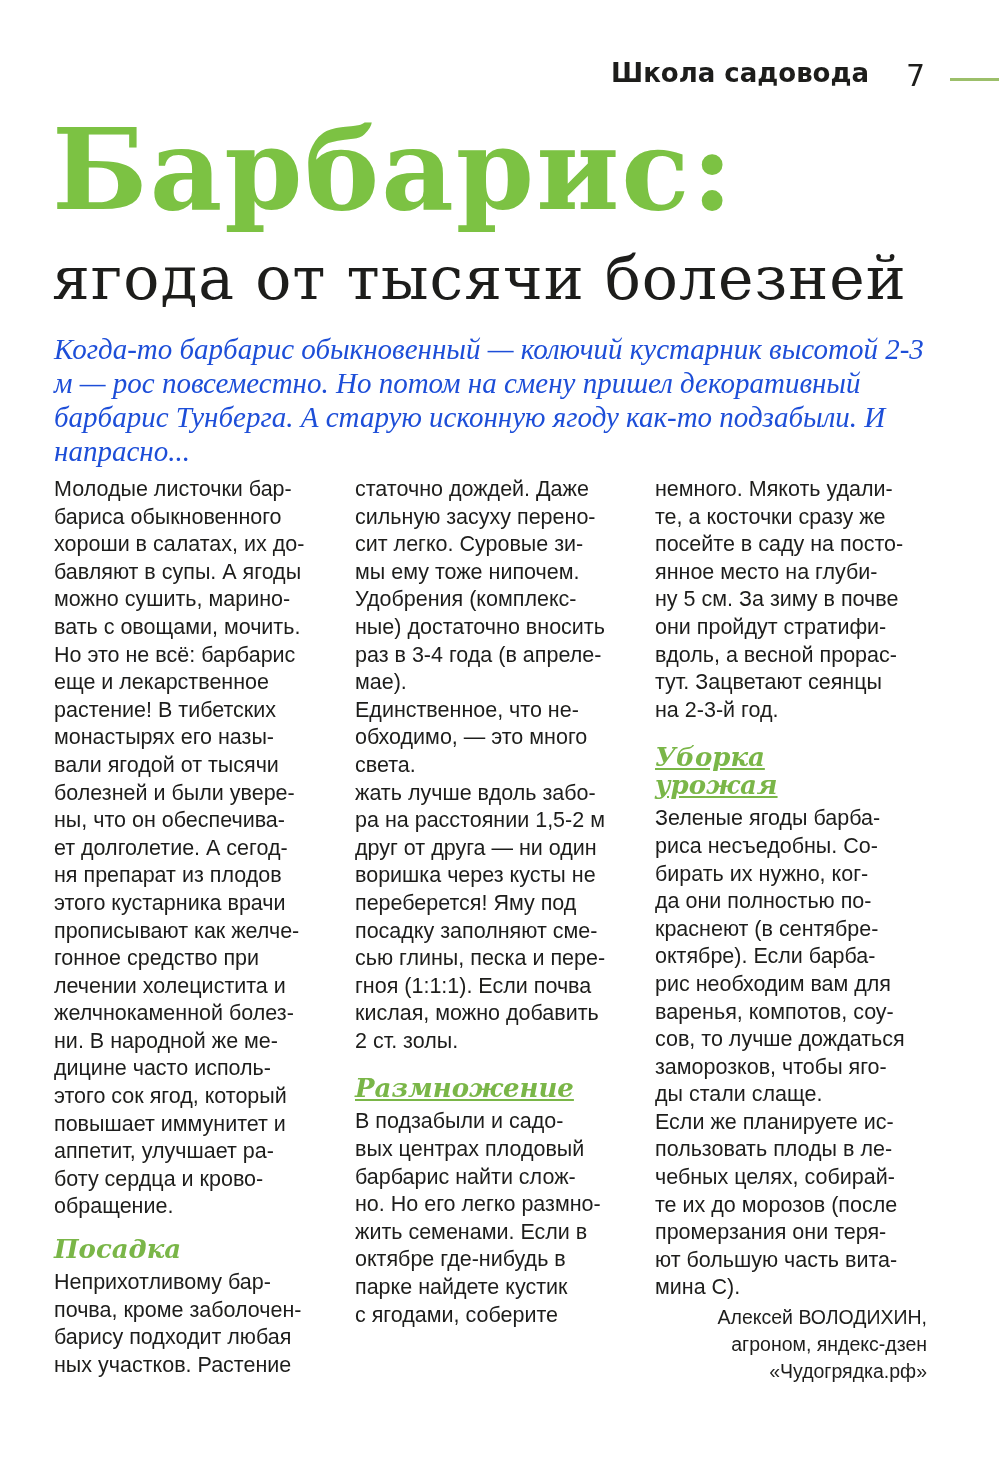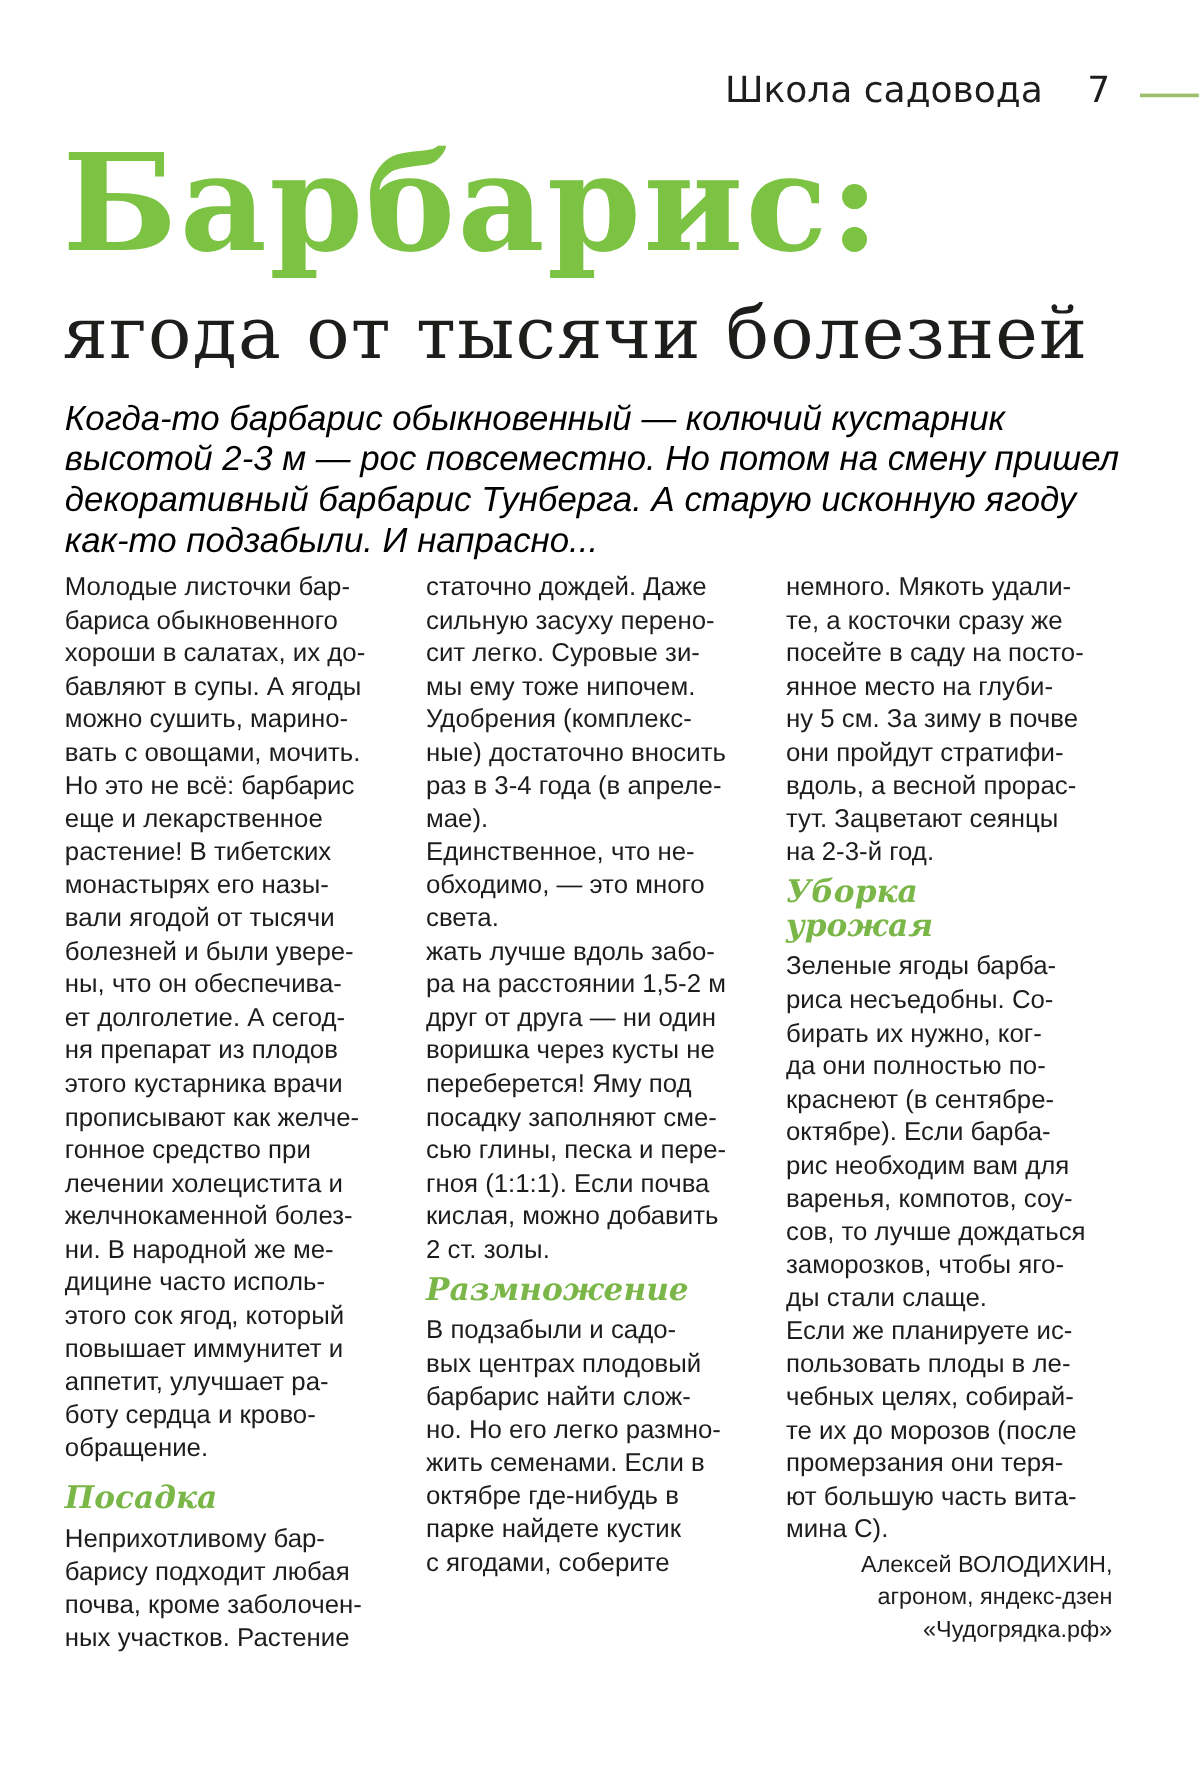"Школа садовода" .section-title { font-size: 30px -> 26px; font-weight: none -> bold }
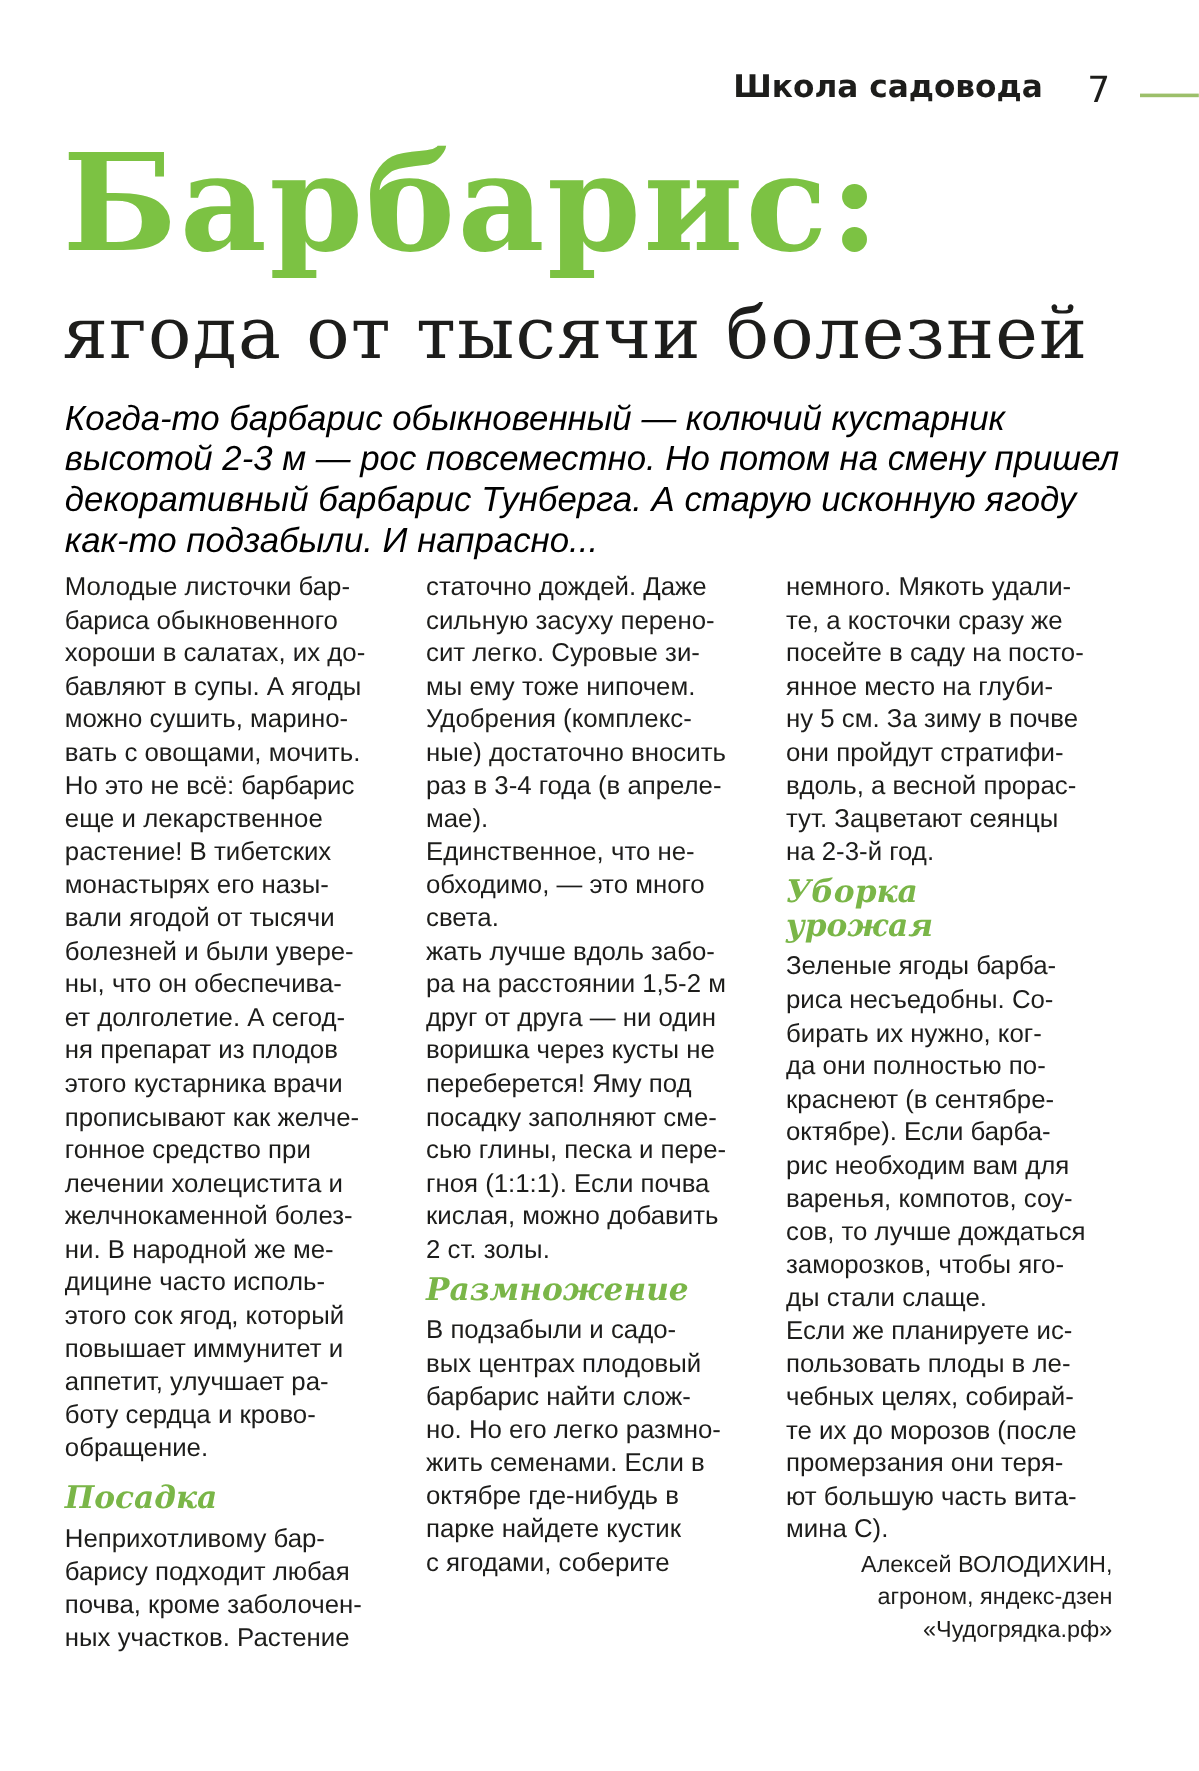"Когда-то барбарис обыкновенный — колючий" .lead { color: #000000 -> #1d4ed8; font-family: Liberation Sans, sans-serif -> Liberation Serif, serif }
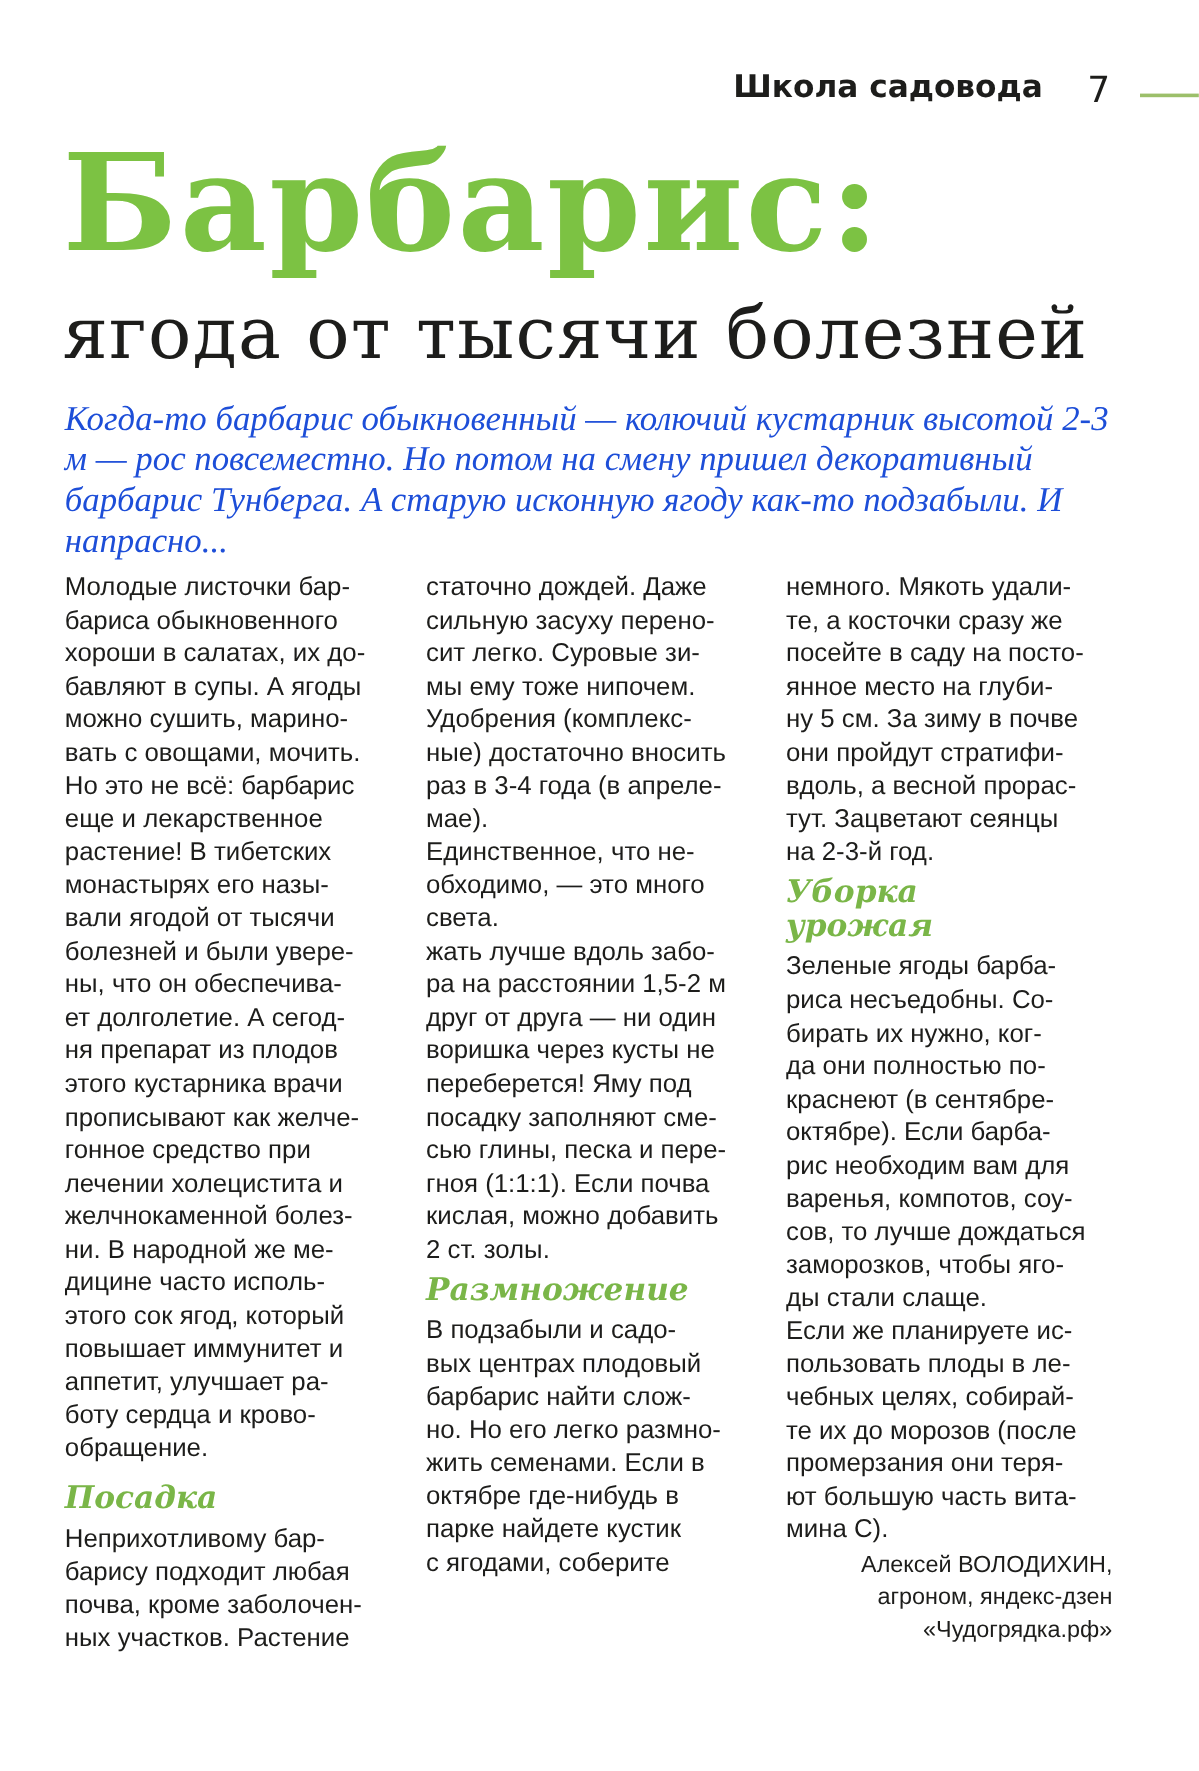"Уборка" .h2 { margin-top: 6px -> 19px; text-decoration: none -> underline }
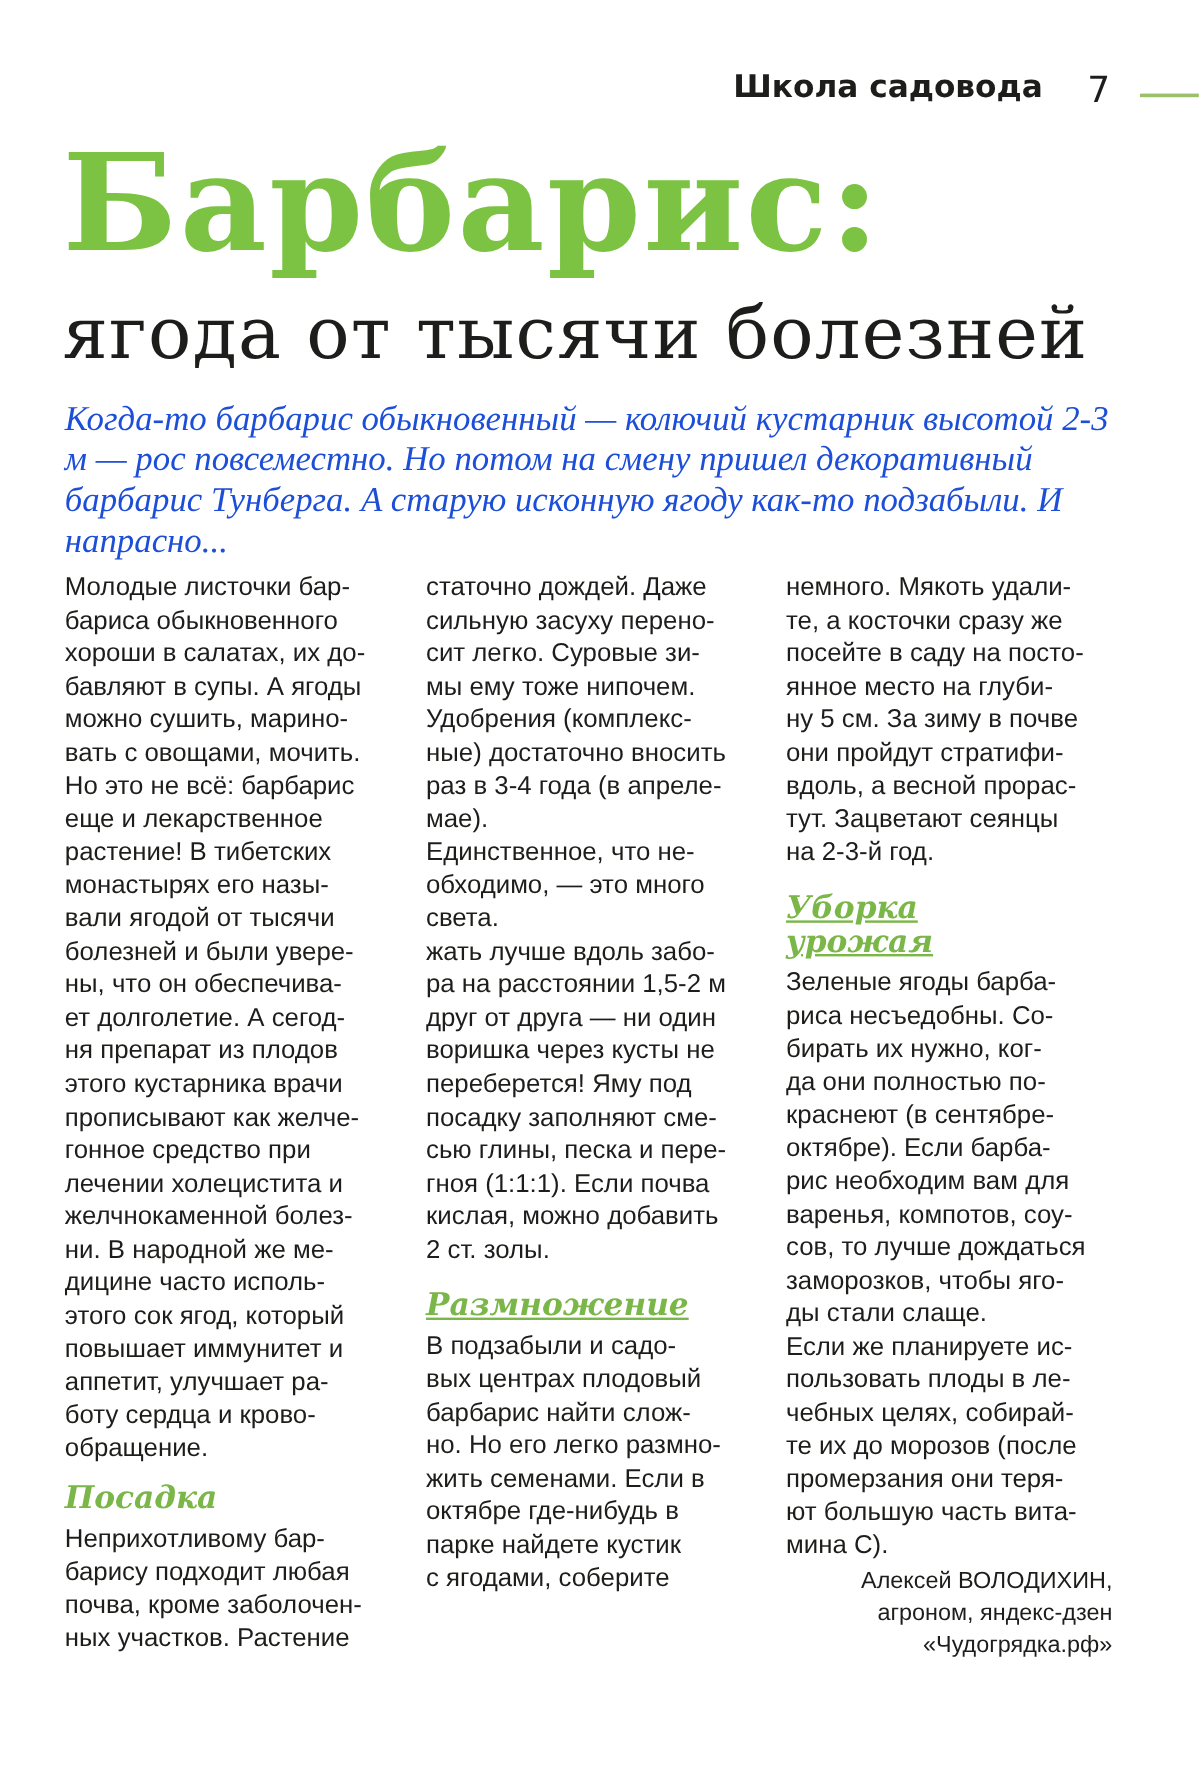"барису подходит любая" span.line { order: before "почва, кроме заболочен-" -> after "почва, кроме заболочен-" }
